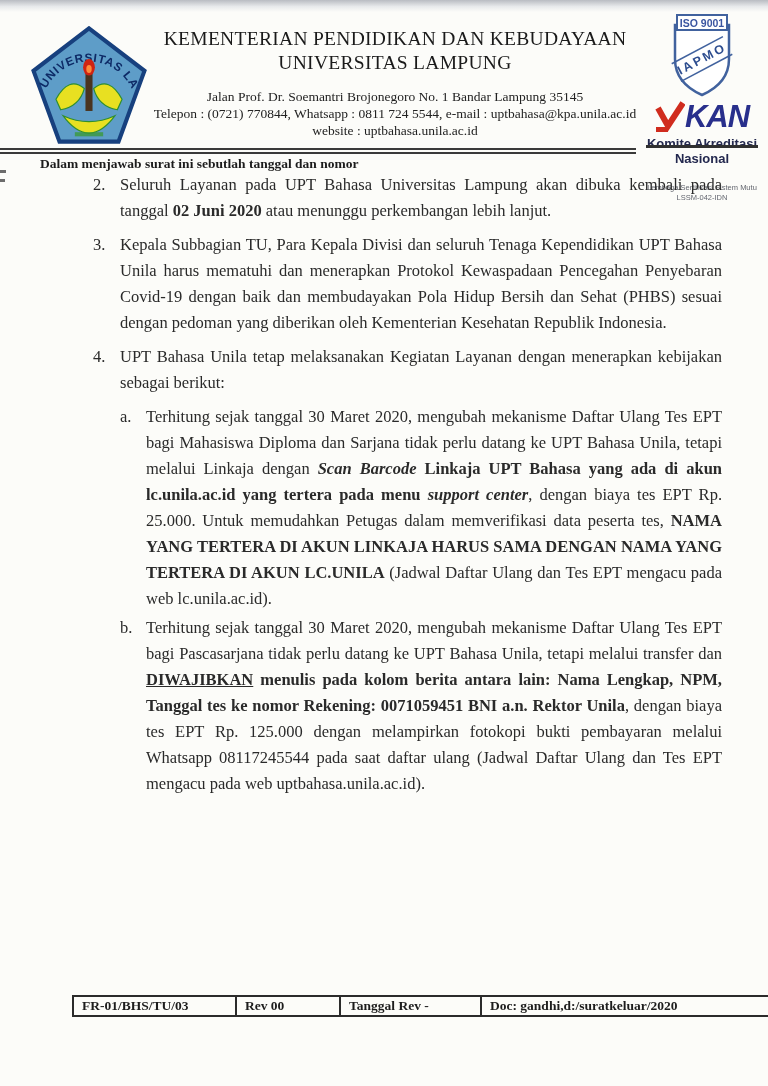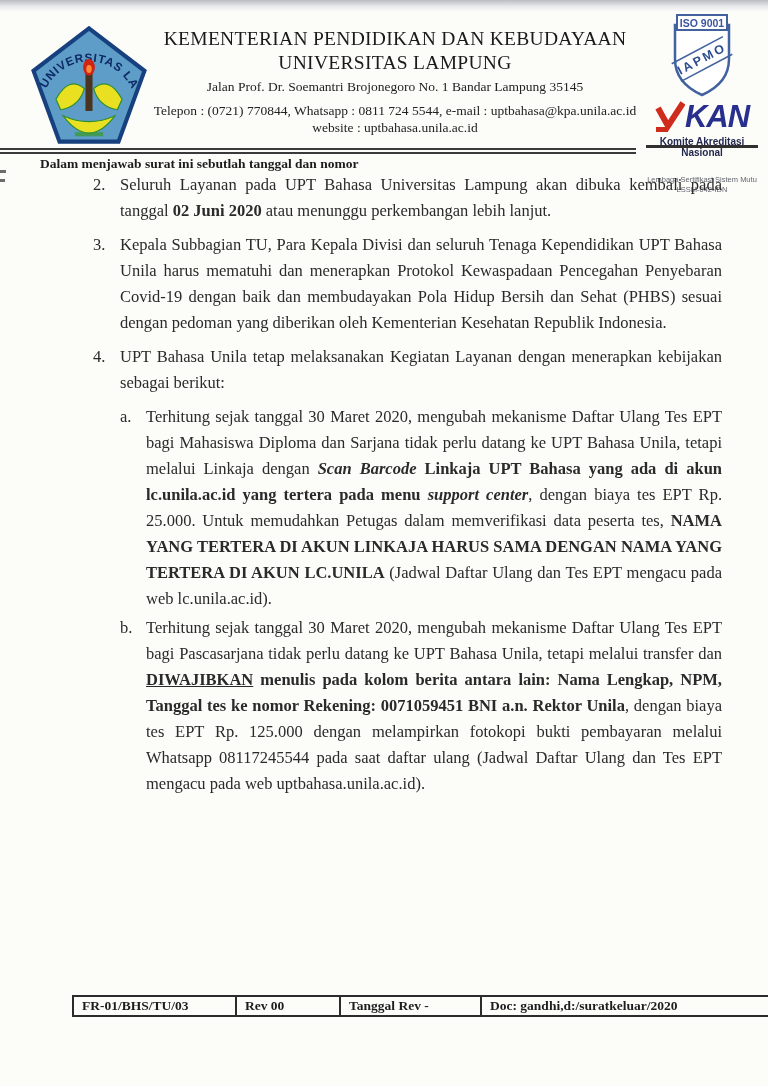"Jalan Prof. Dr. Soemantri Brojonegoro" .hdr-addr { margin-top: 5px -> 15px }
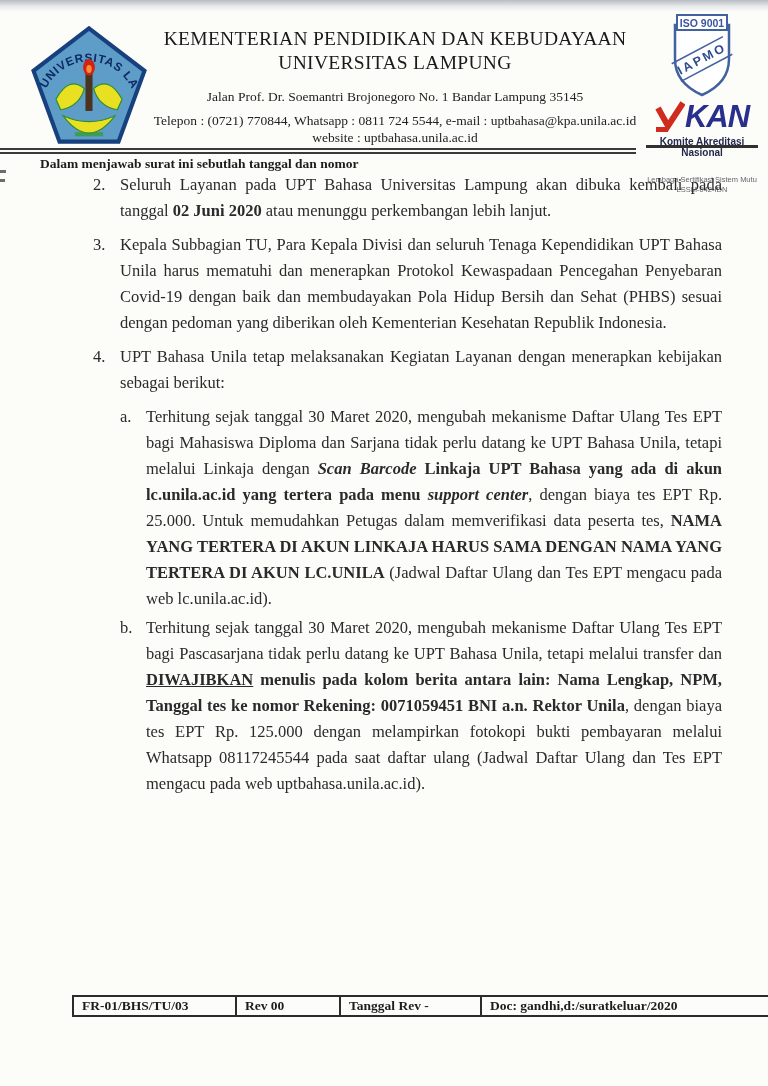"Telepon : (0721) 770844, Whatsapp" .hdr-contact { margin-top: 8px -> 1px }
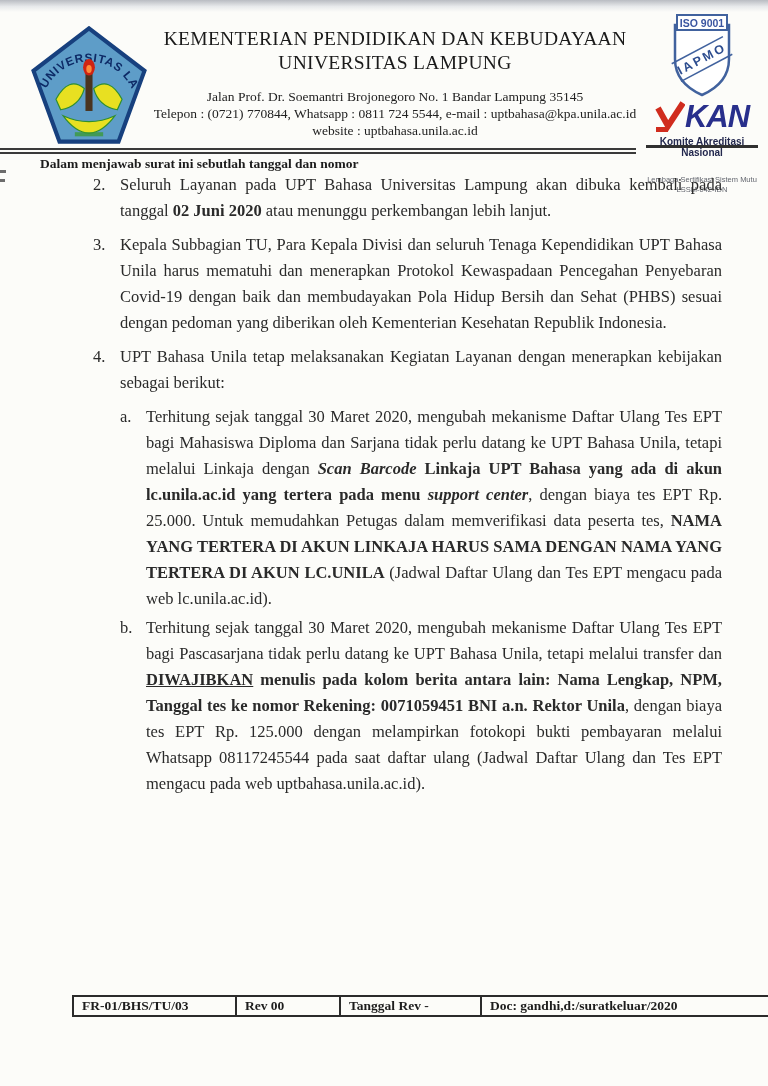"Komite Akreditasi Nasional" .kan-l1 { font-size: 10px -> 13px }
